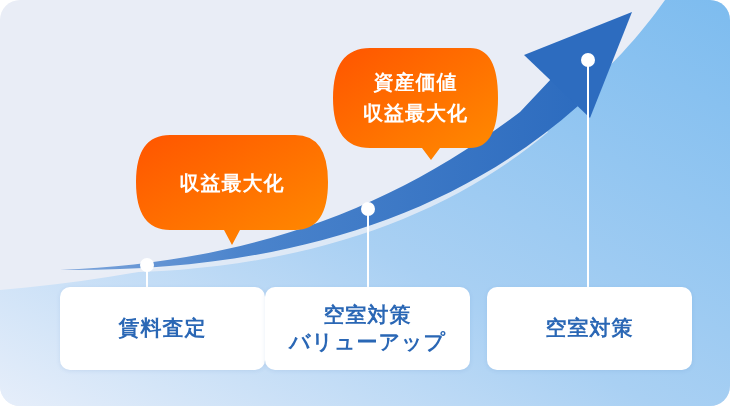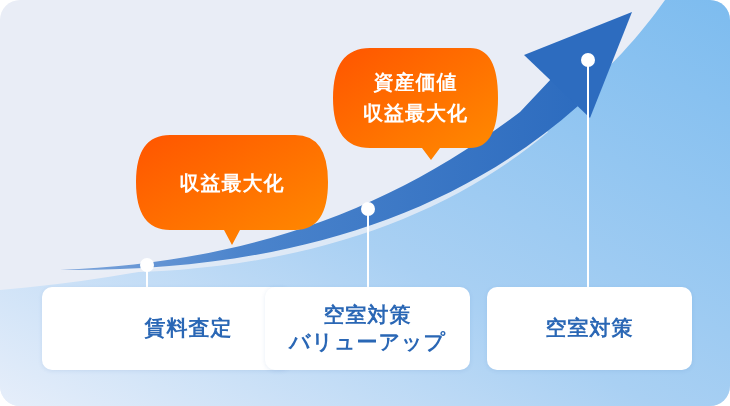"賃料査定" div.card { left: 42px -> 60px; padding-left: 44px -> none }
